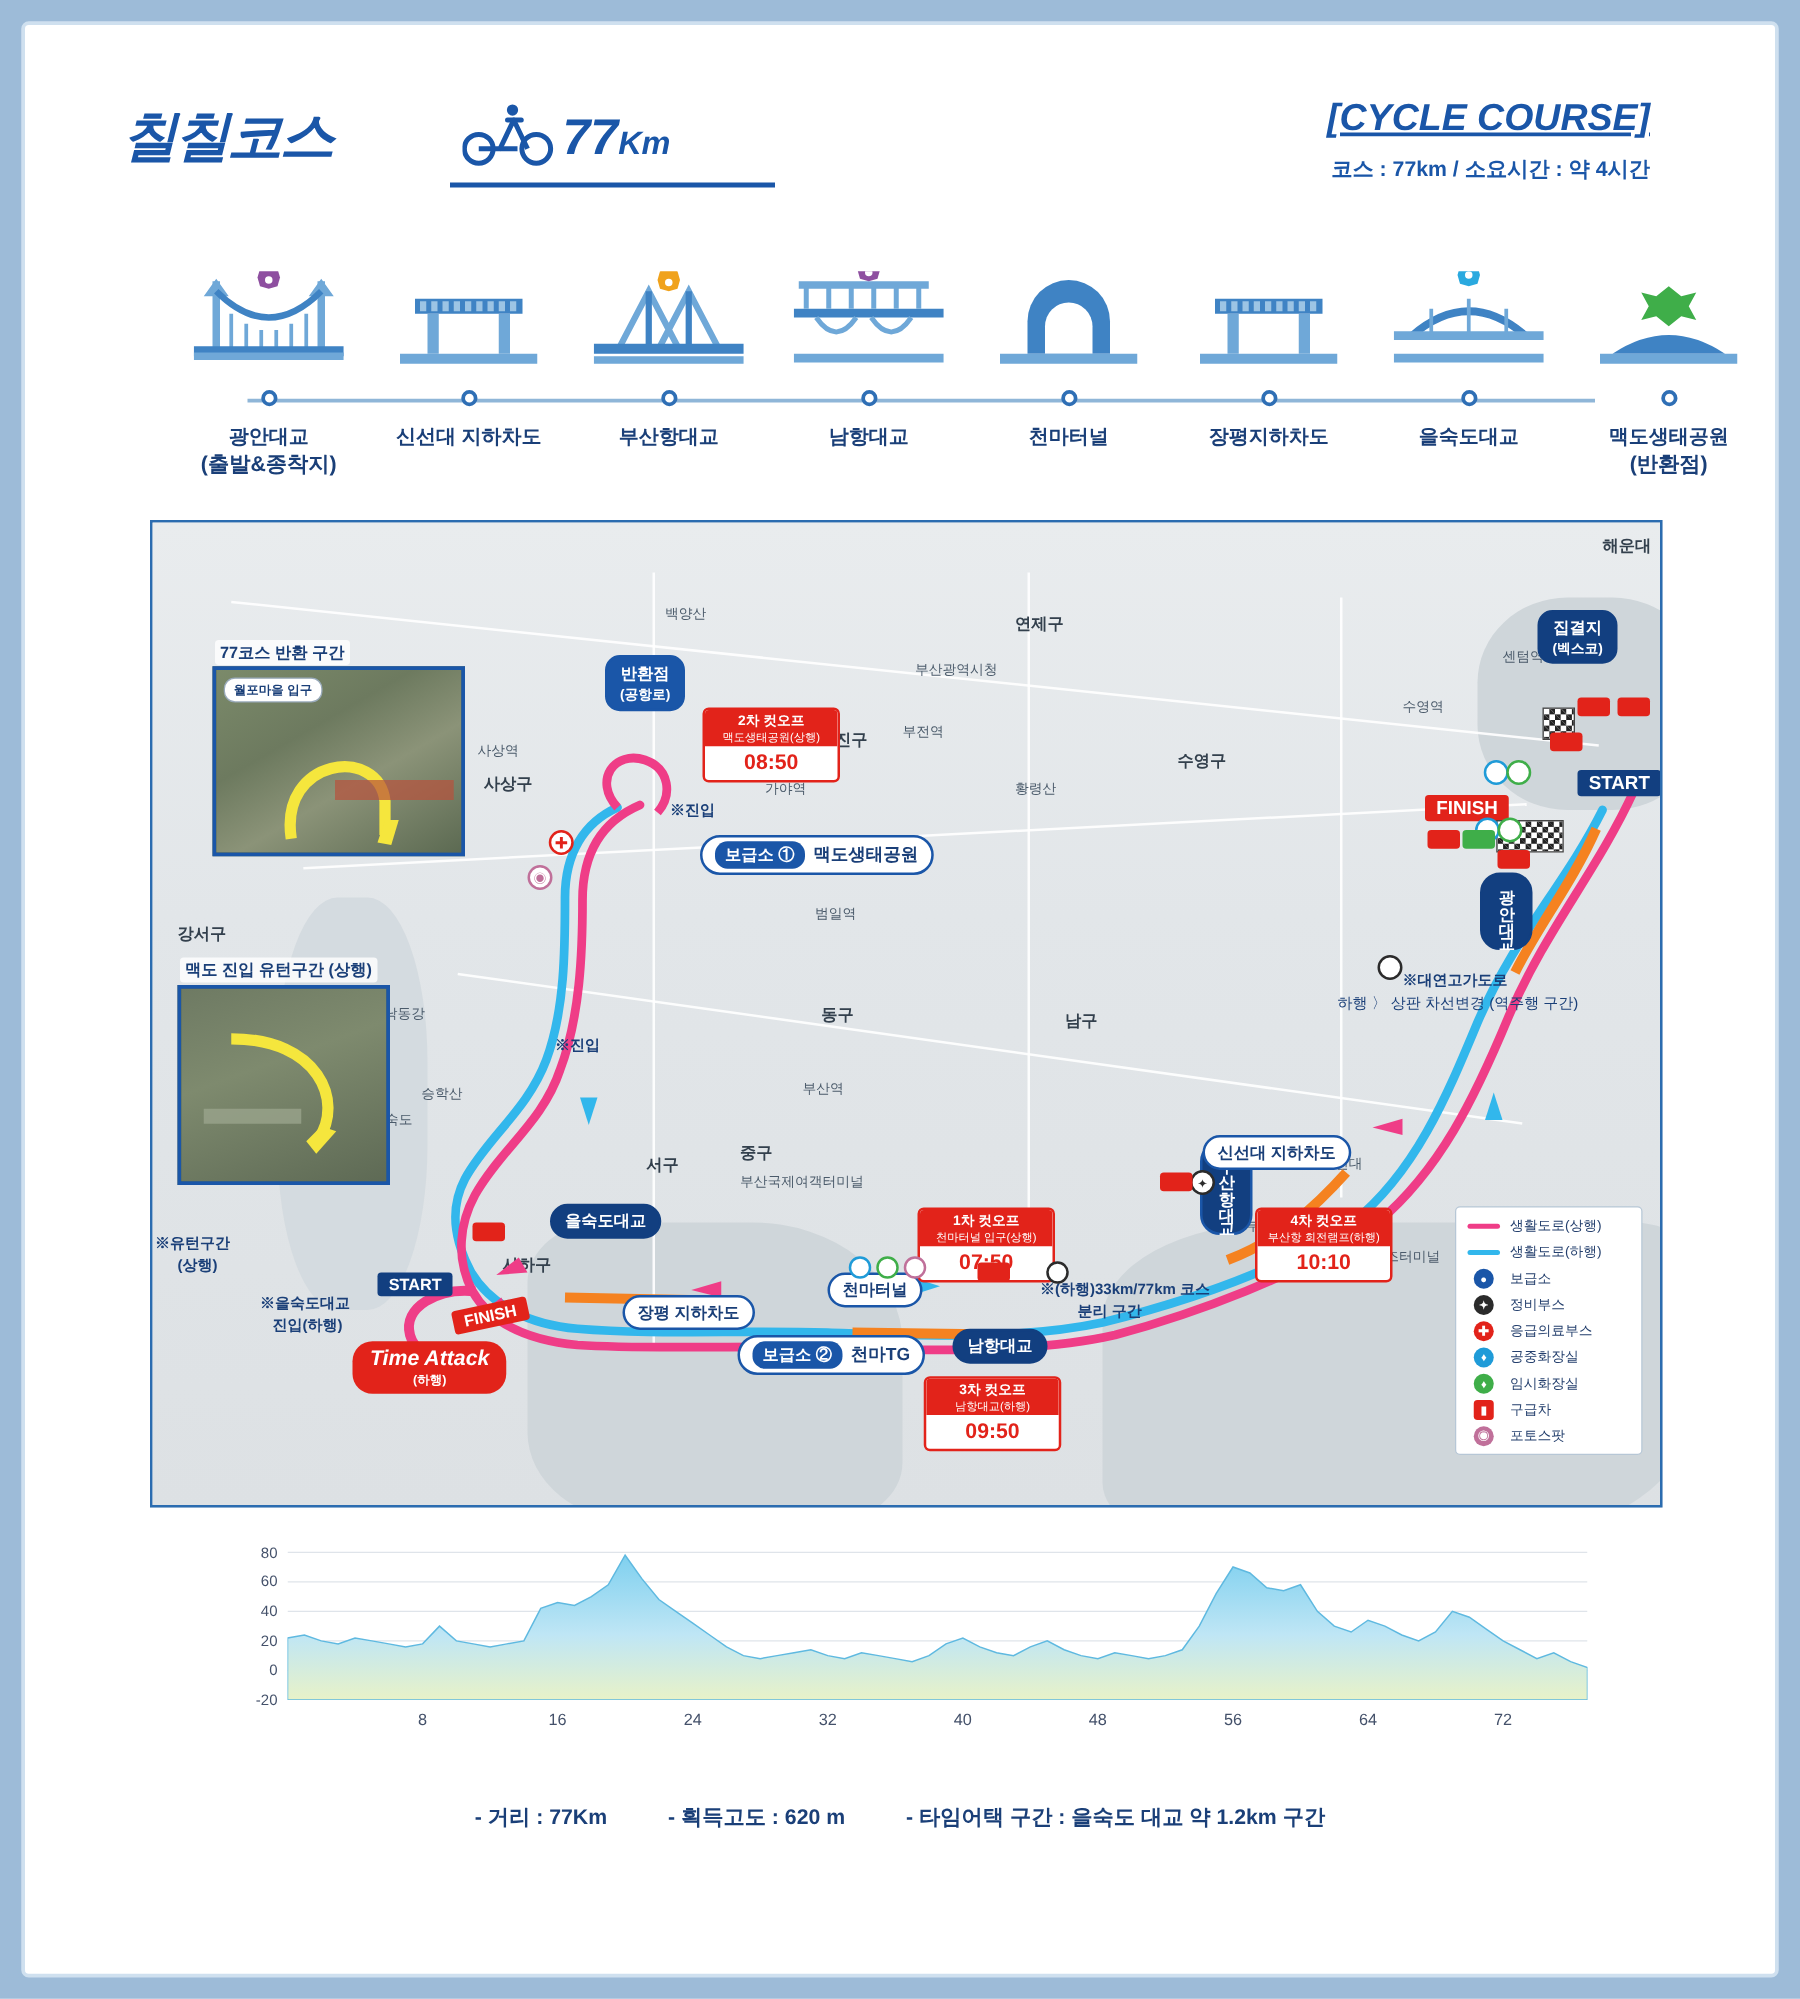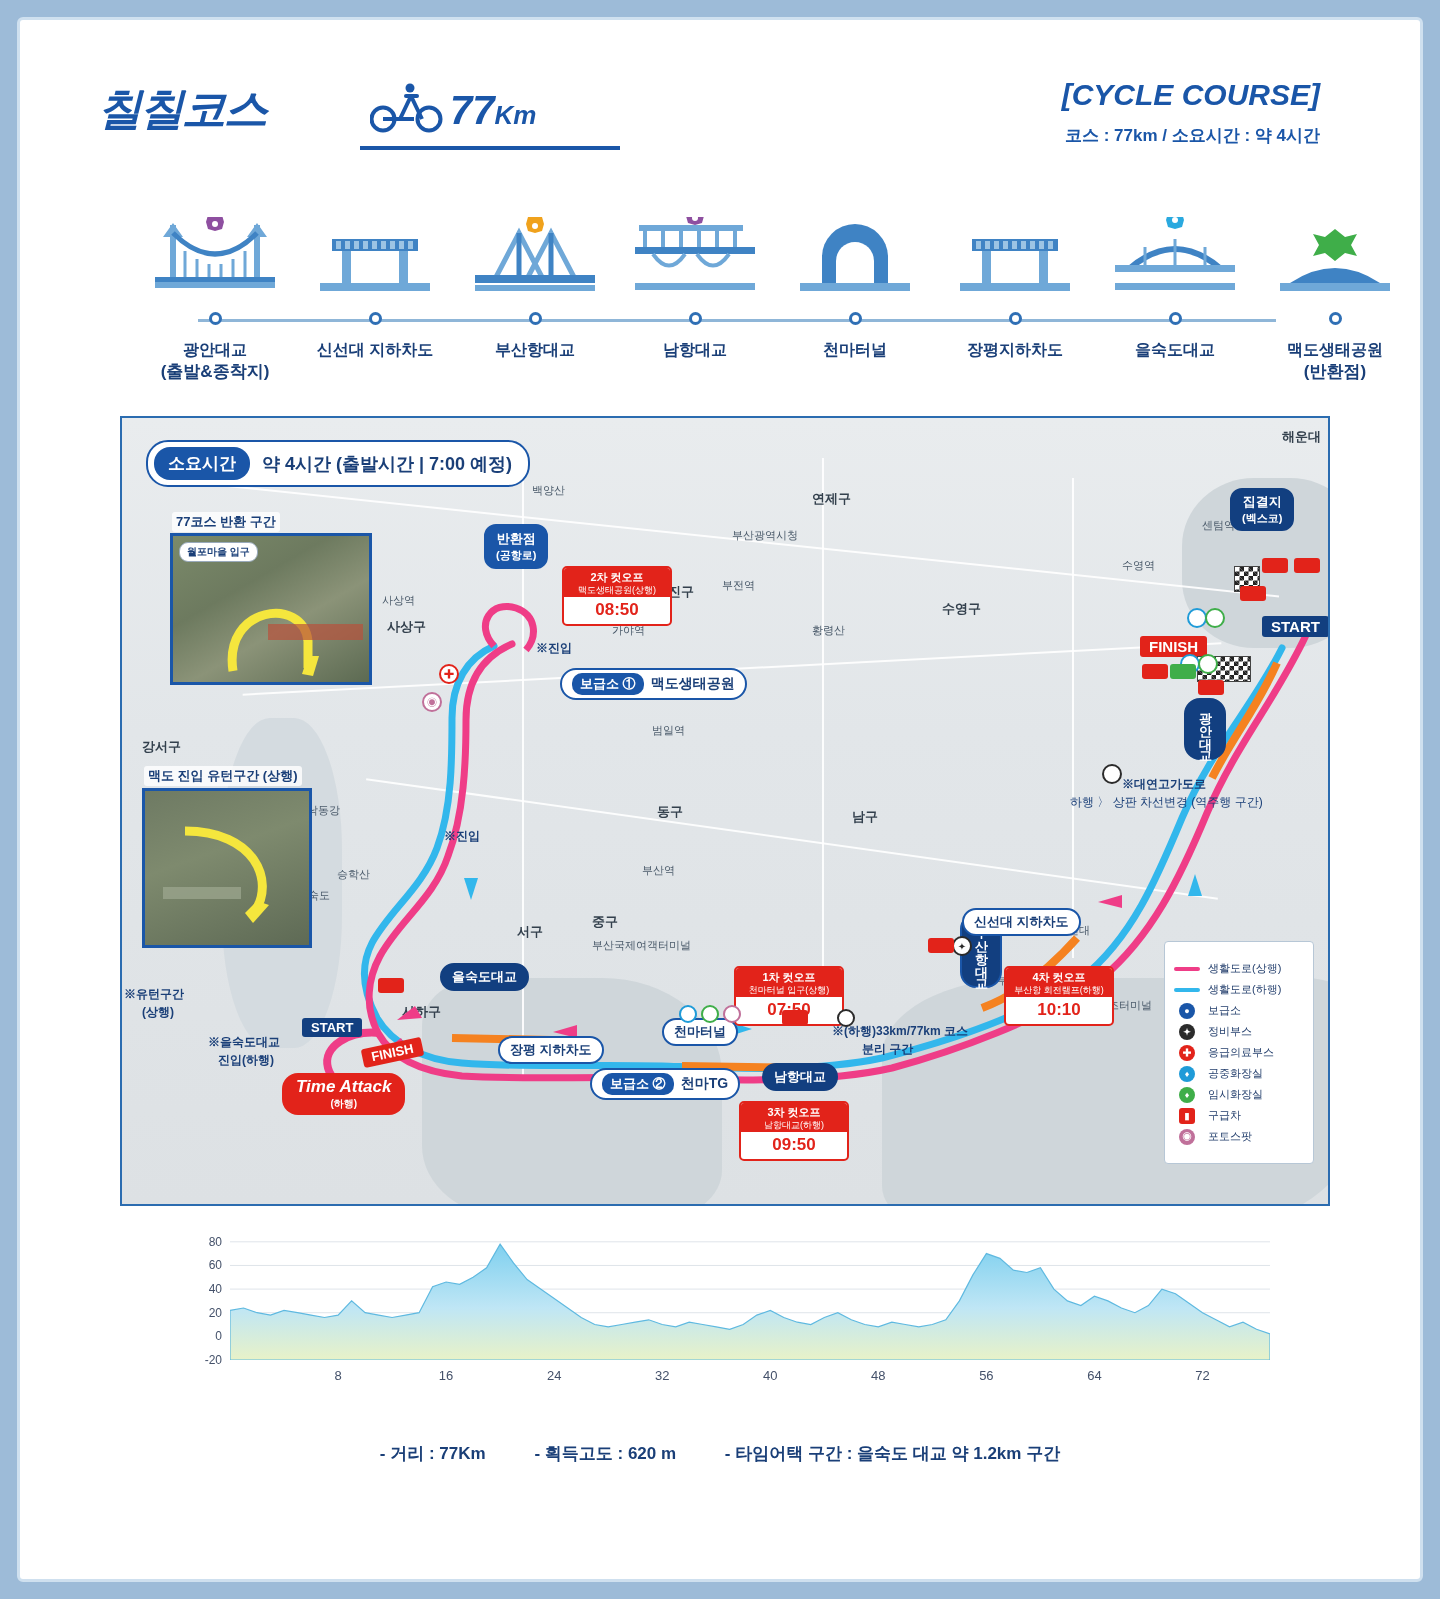"[CYCLE COURSE]" .hdr-right .big { text-decoration: none -> underline }
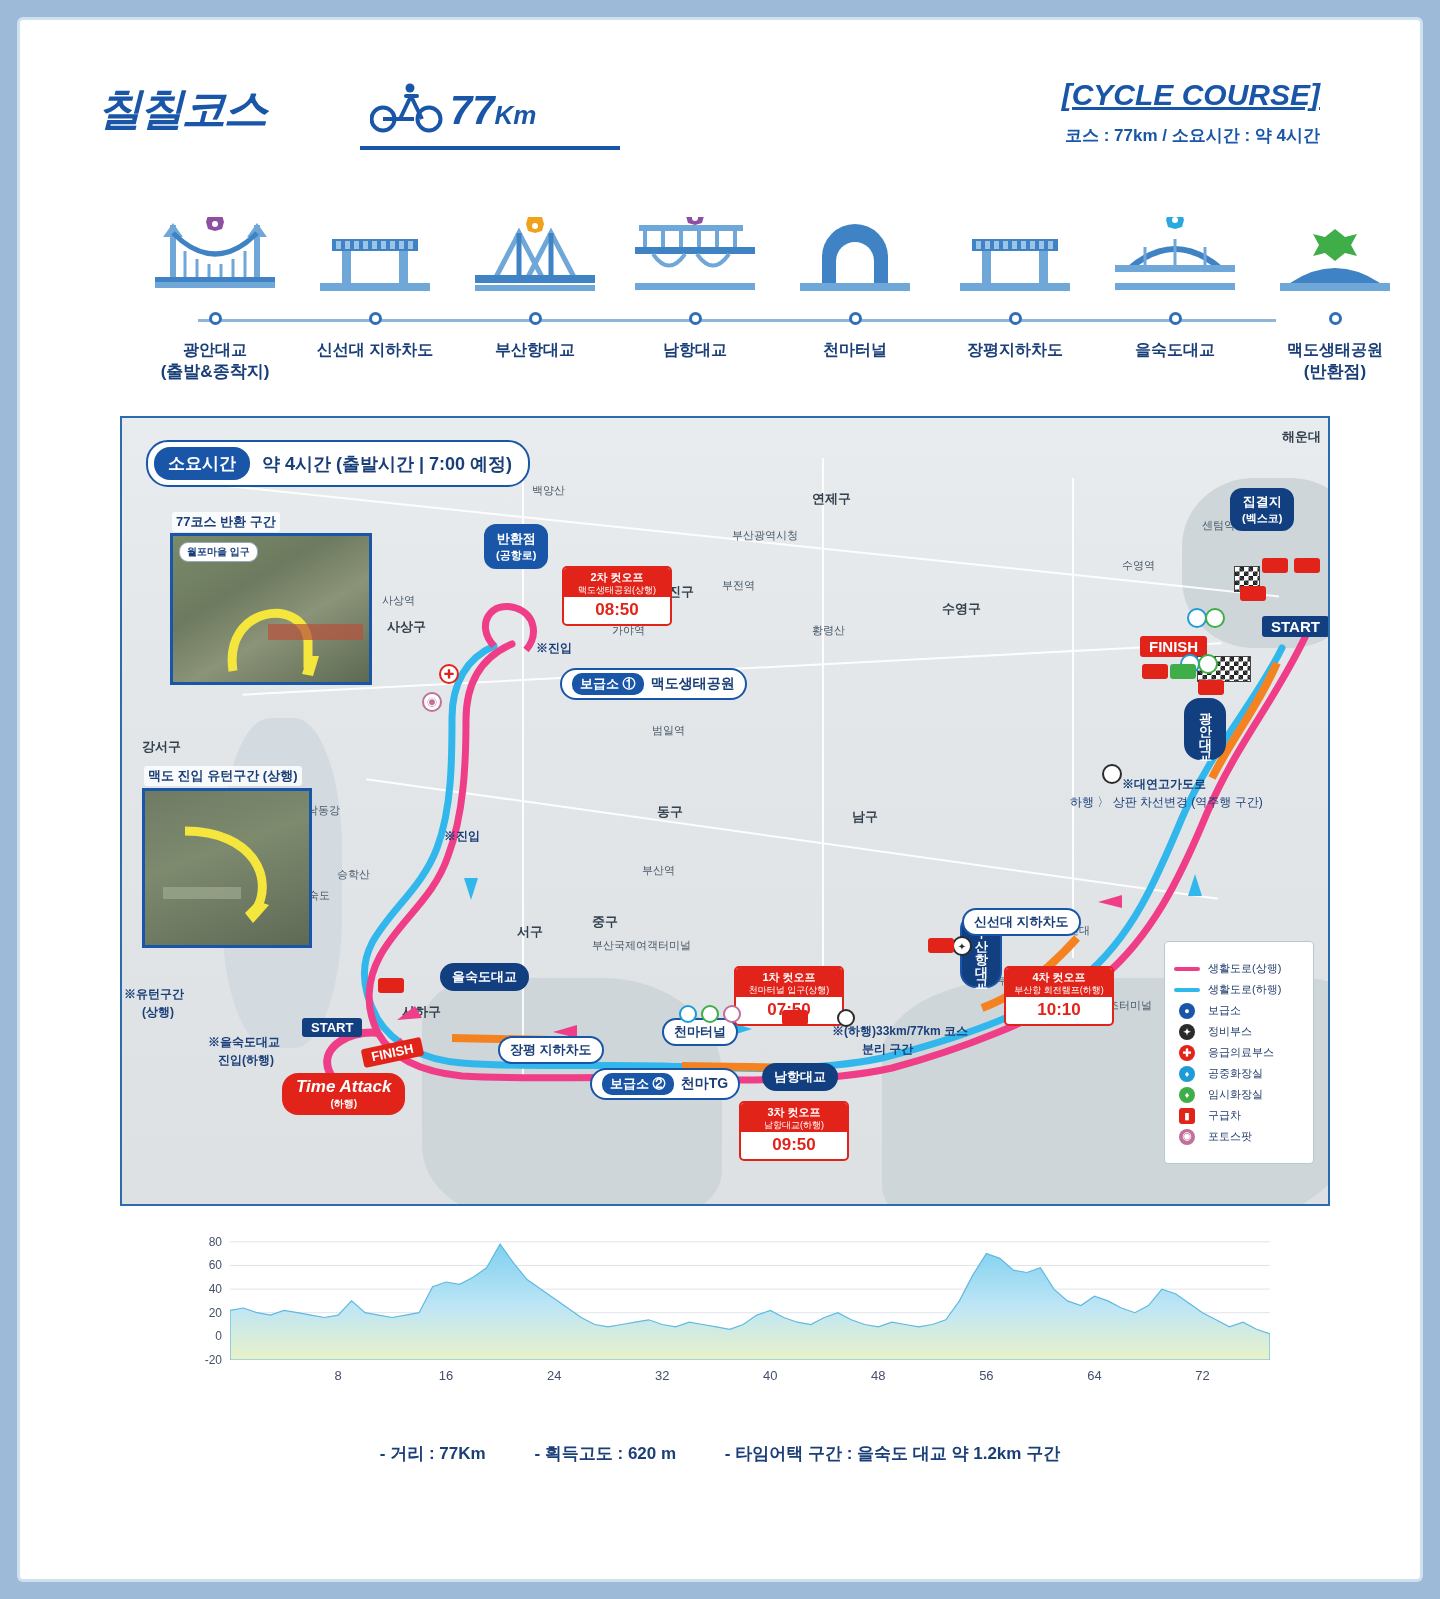"소요시간" div.timebox { html: <div> <div>소요시간</div> <div>약 4시간 (출발시간 | 7:00 예정)</div> </div> -> none }
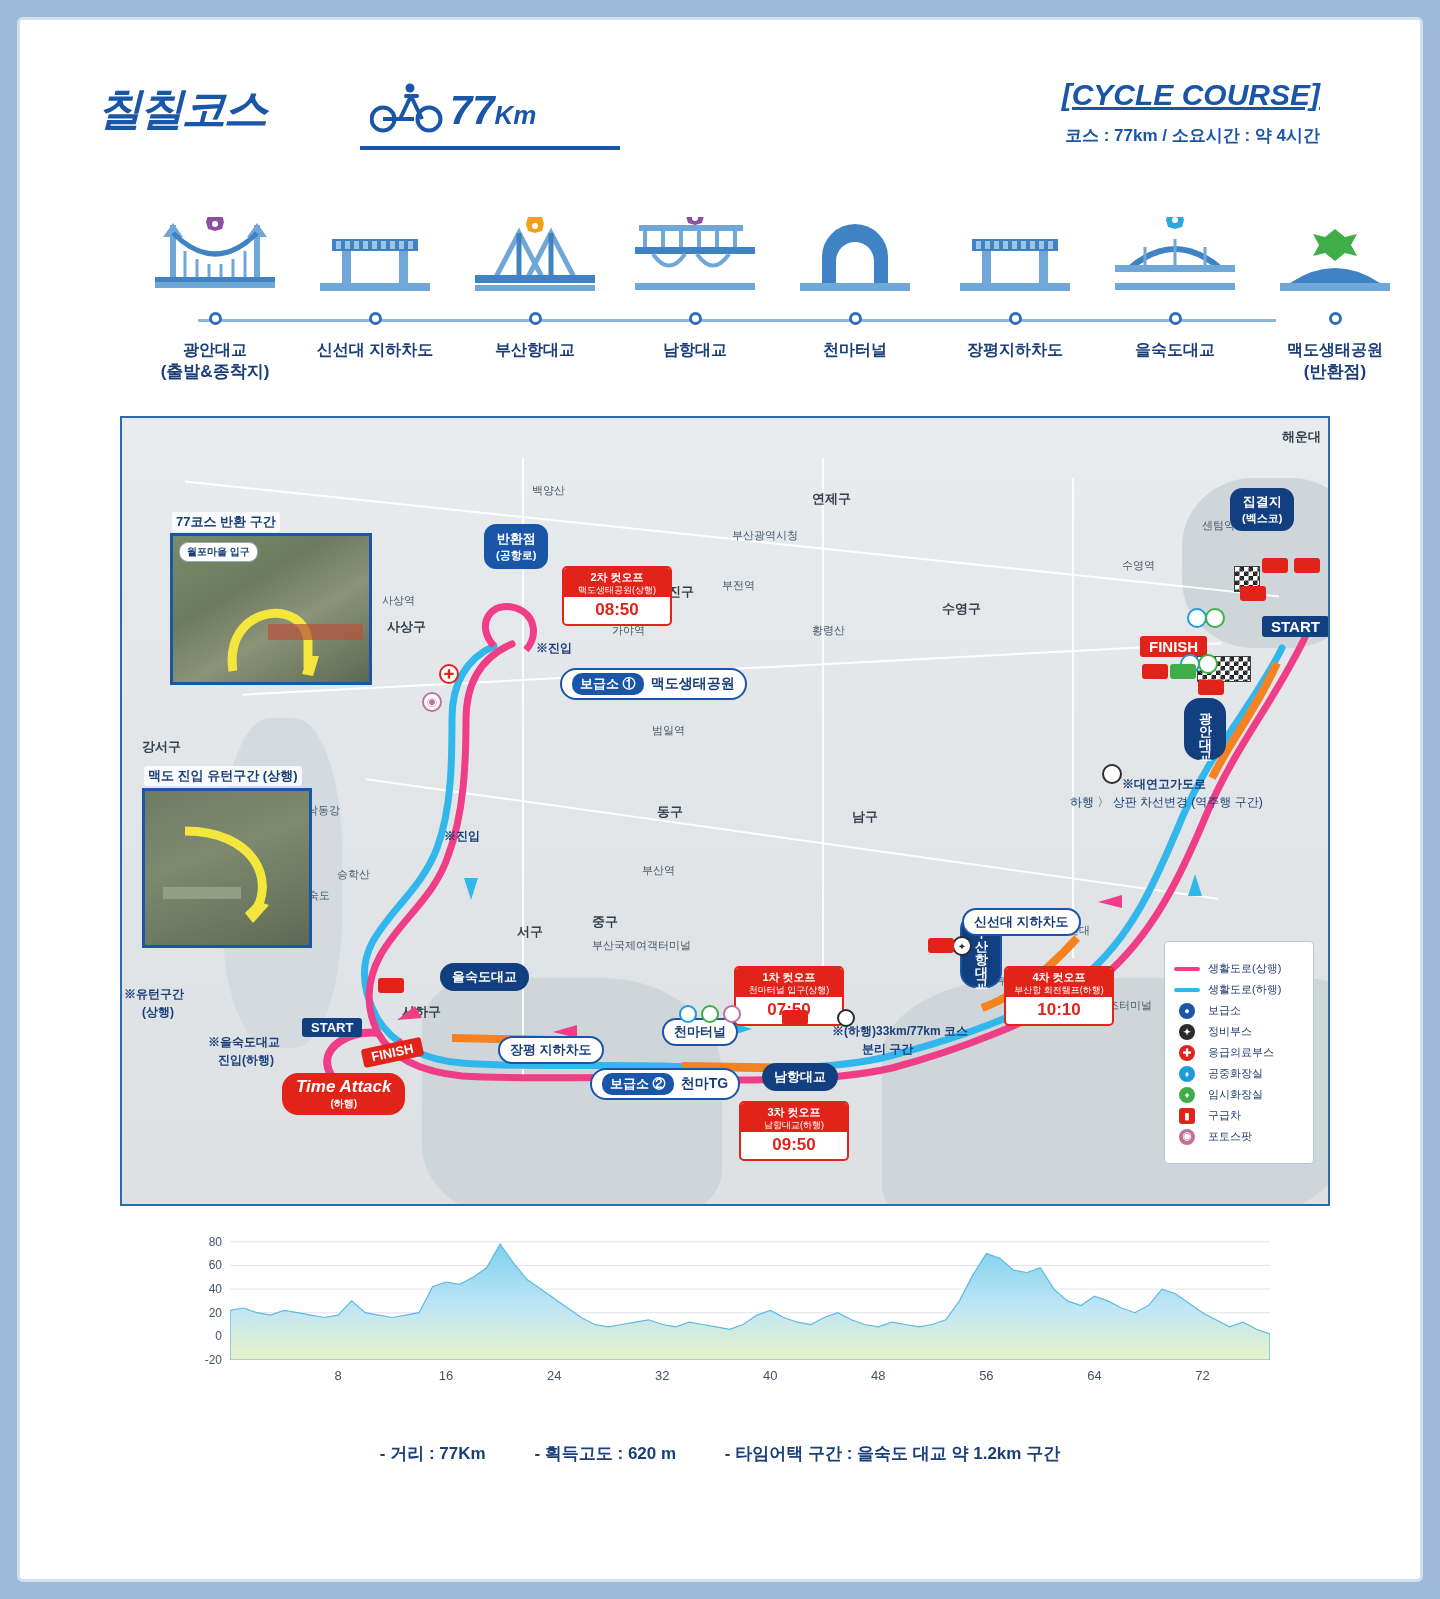"생활도로(상행)" .legend { padding: 16px 8px -> 4px 8px }
